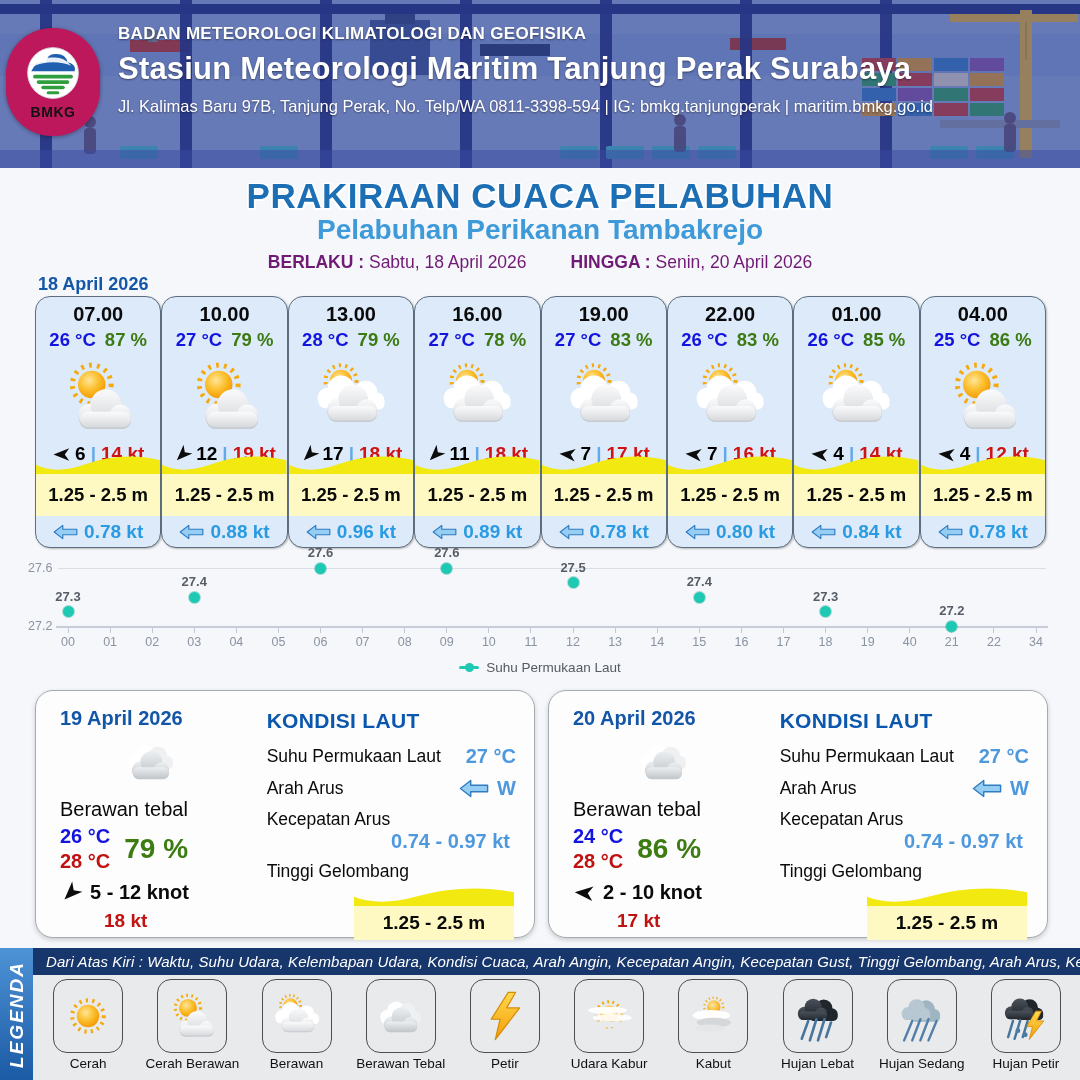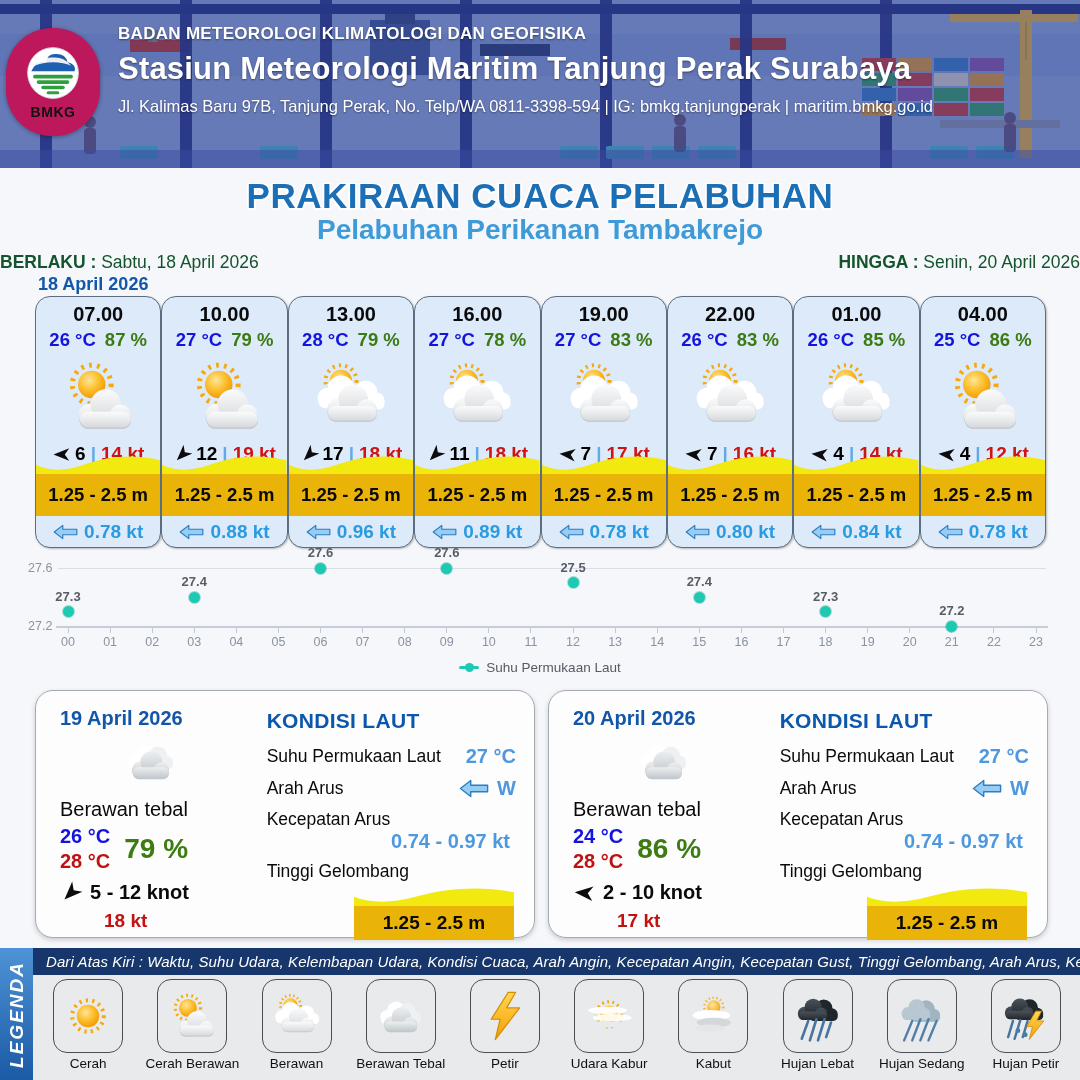"BERLAKU : Sabtu, 18 April" .validity { color: #14532d -> #701a75; justify-content: space-between -> center }
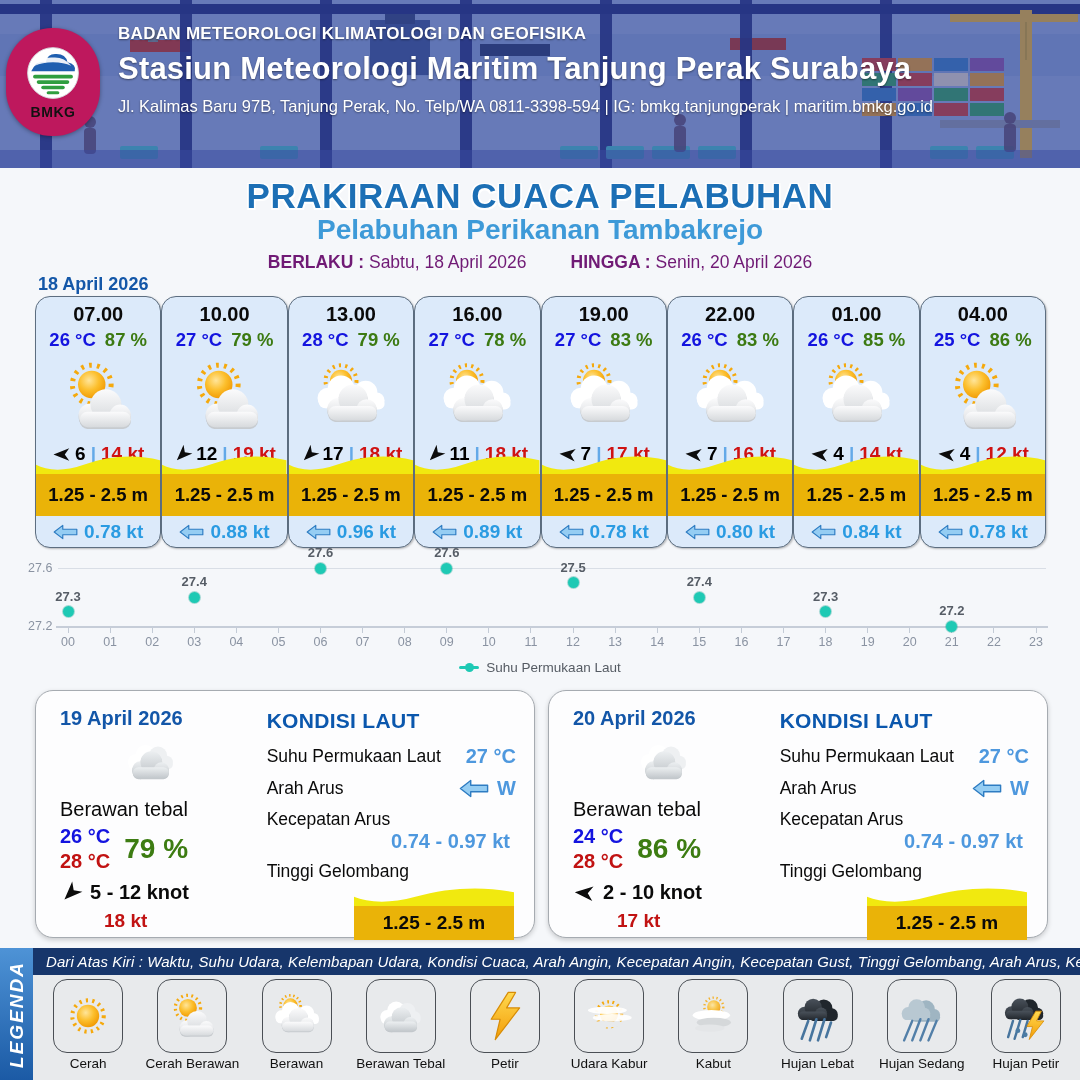"1.25 - 2.5 m" .wavefill { background: #eab308 -> #fef9c3 }
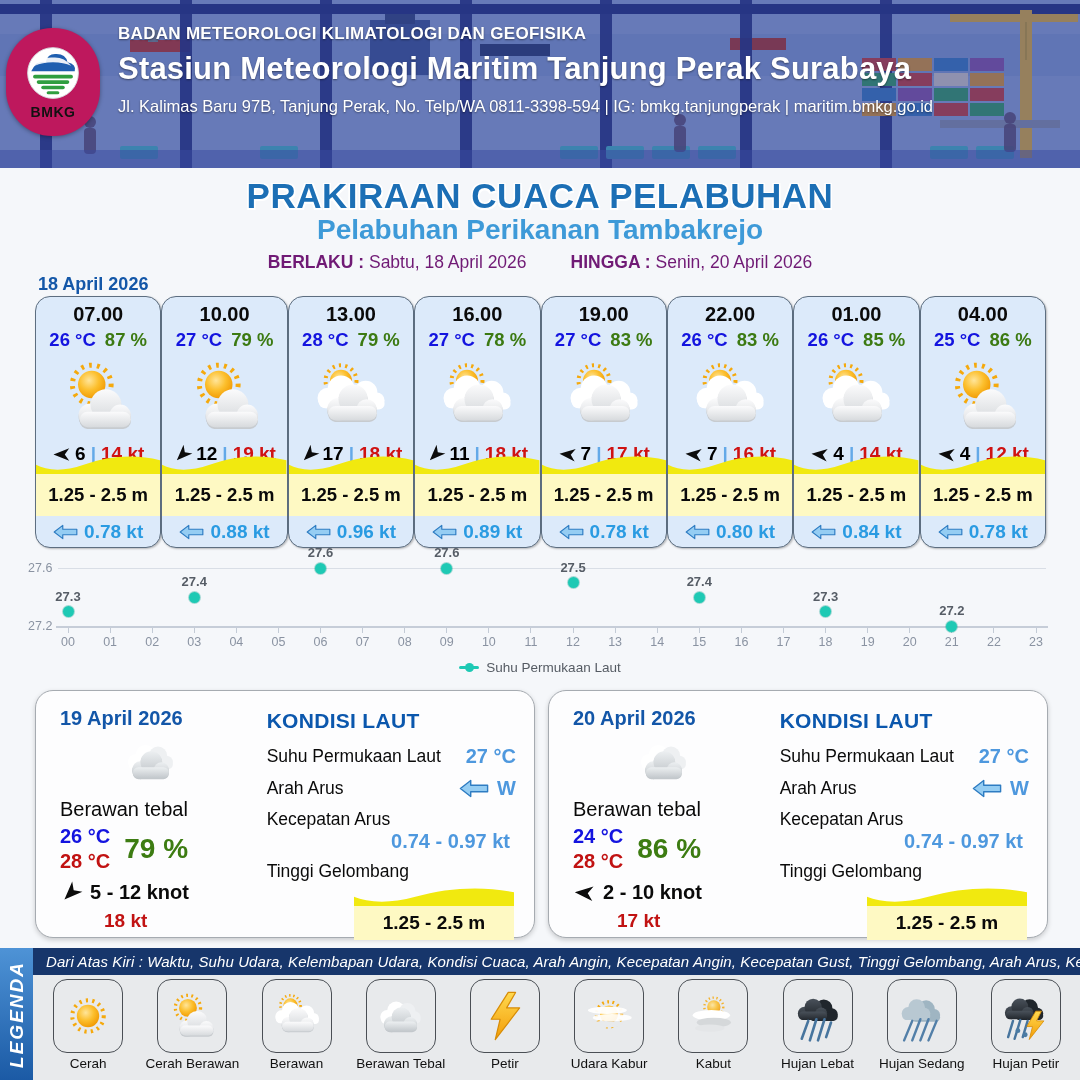"20" div.xlab { text: 20 -> 40 }
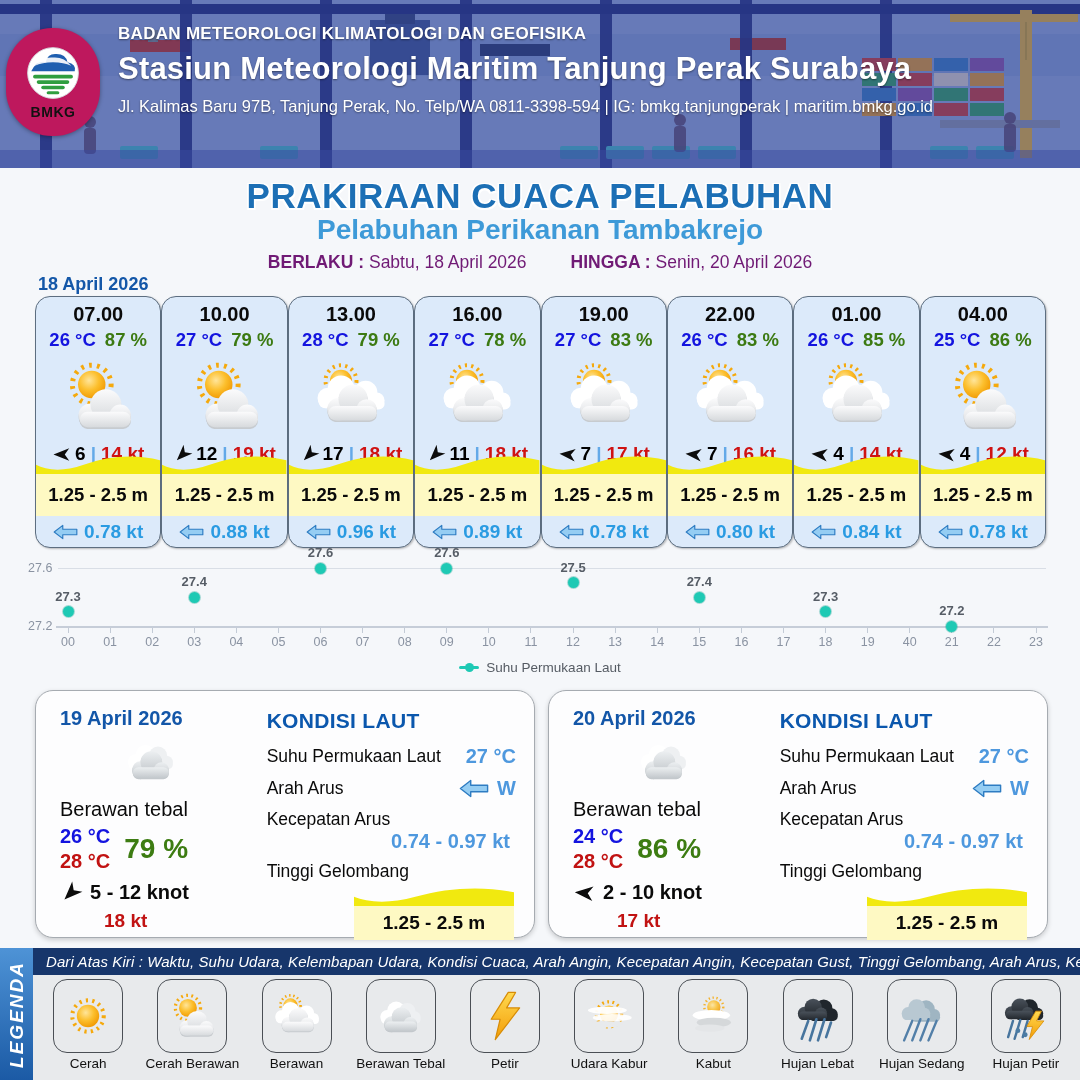"23" div.xlab { text: 23 -> 34 }
